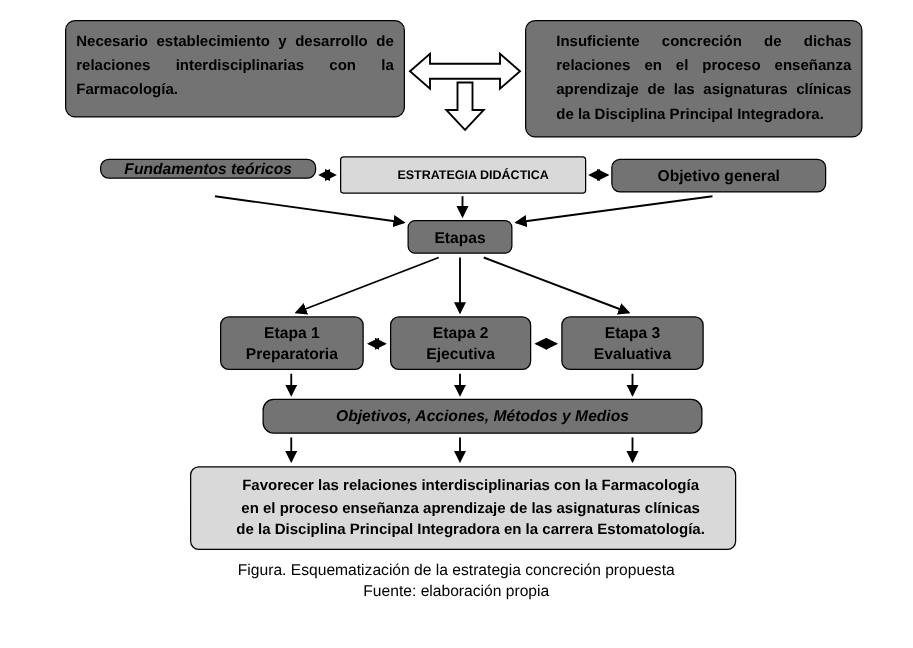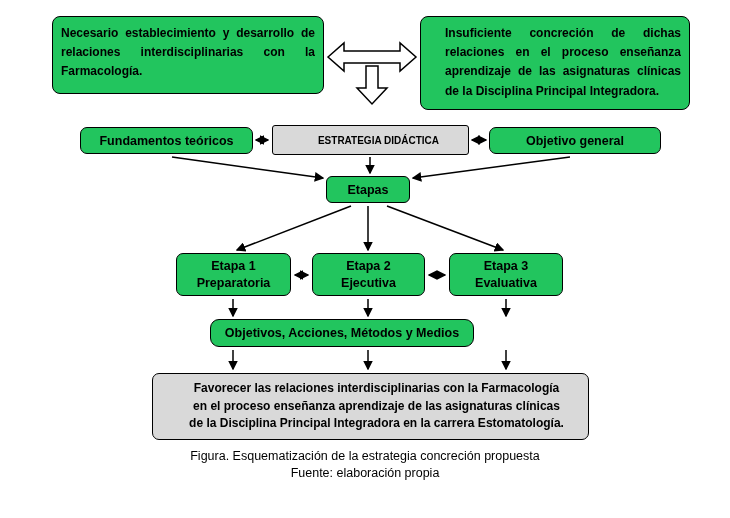"Necesario establecimiento y desarrollo" .box { background: #22c55e -> #737373 }
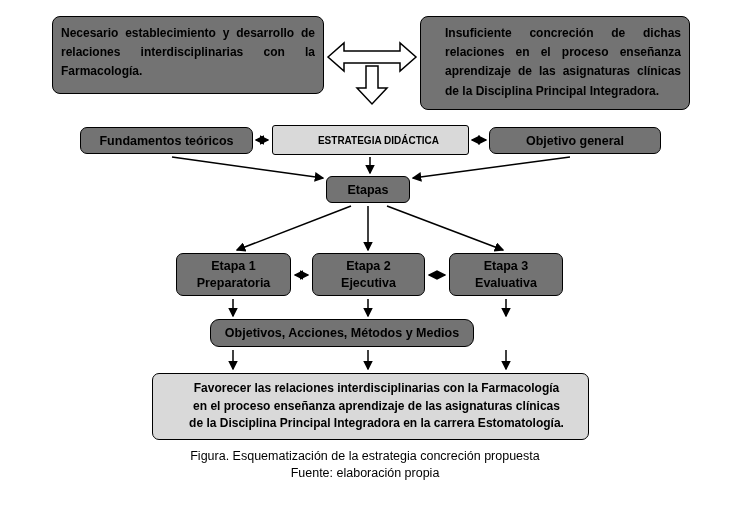"Fundamentos teóricos" div.box { font-style: none -> italic; height: 27px -> 16px }
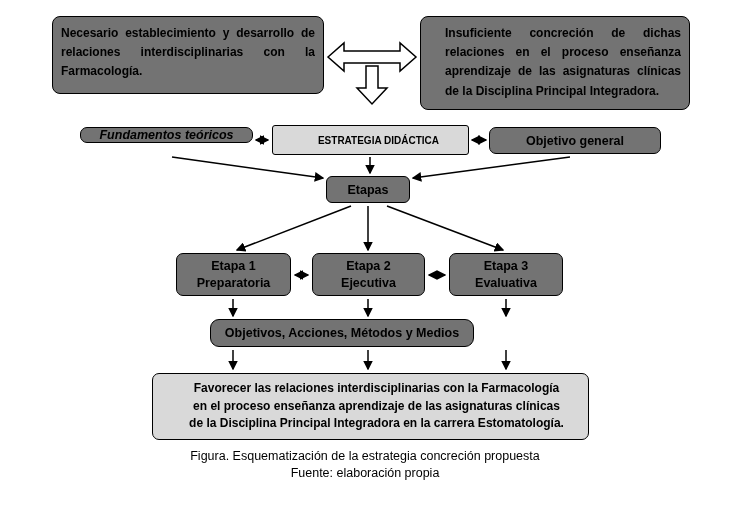"Objetivos, Acciones, Métodos y Medios" div.box { font-style: none -> italic; width: 264px -> 352px }
